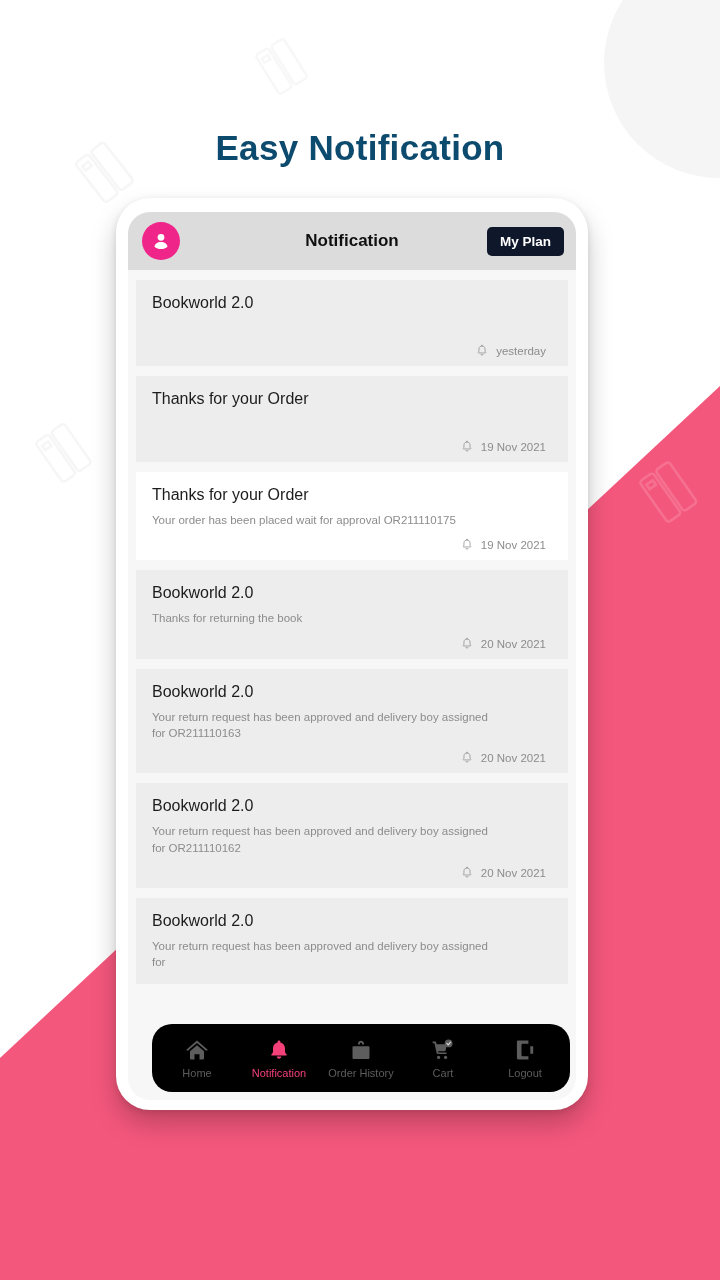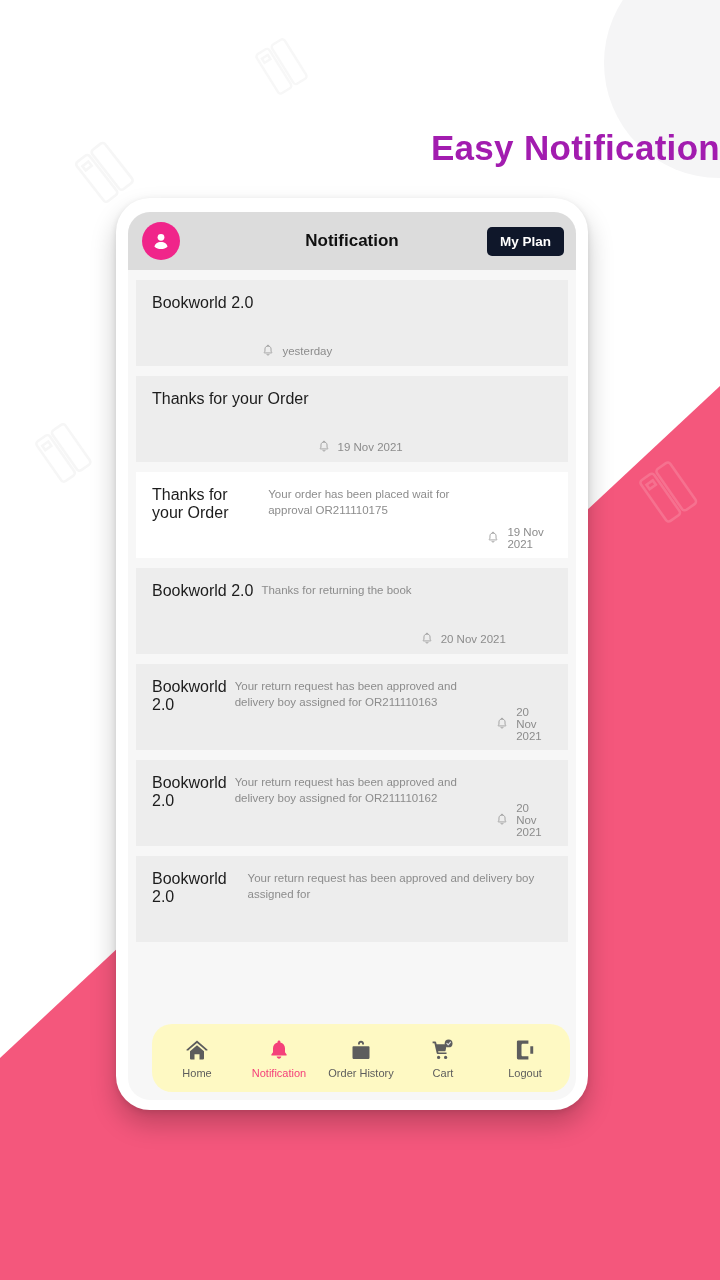"Easy Notification" #headline { color: #a21caf -> #0c4a6e; text-align: right -> center }
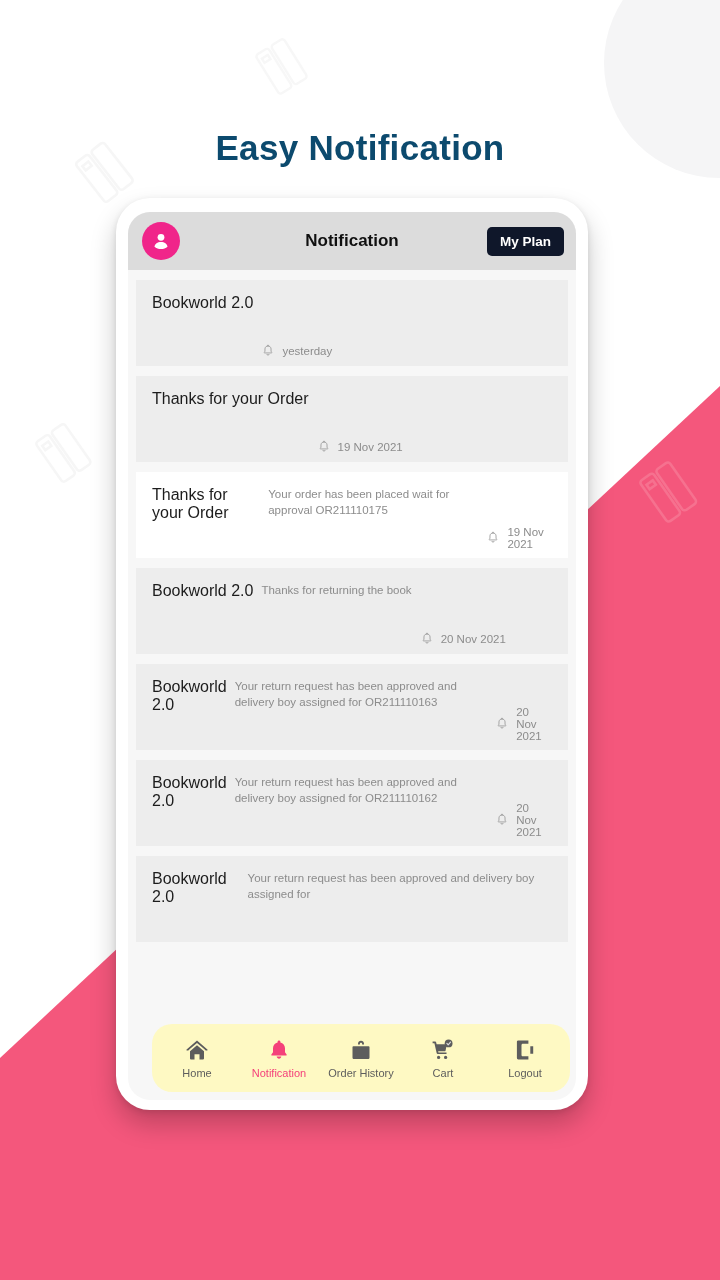"Bookworld 2.0" .notif { flex-direction: row -> column; gap: 8px -> none }
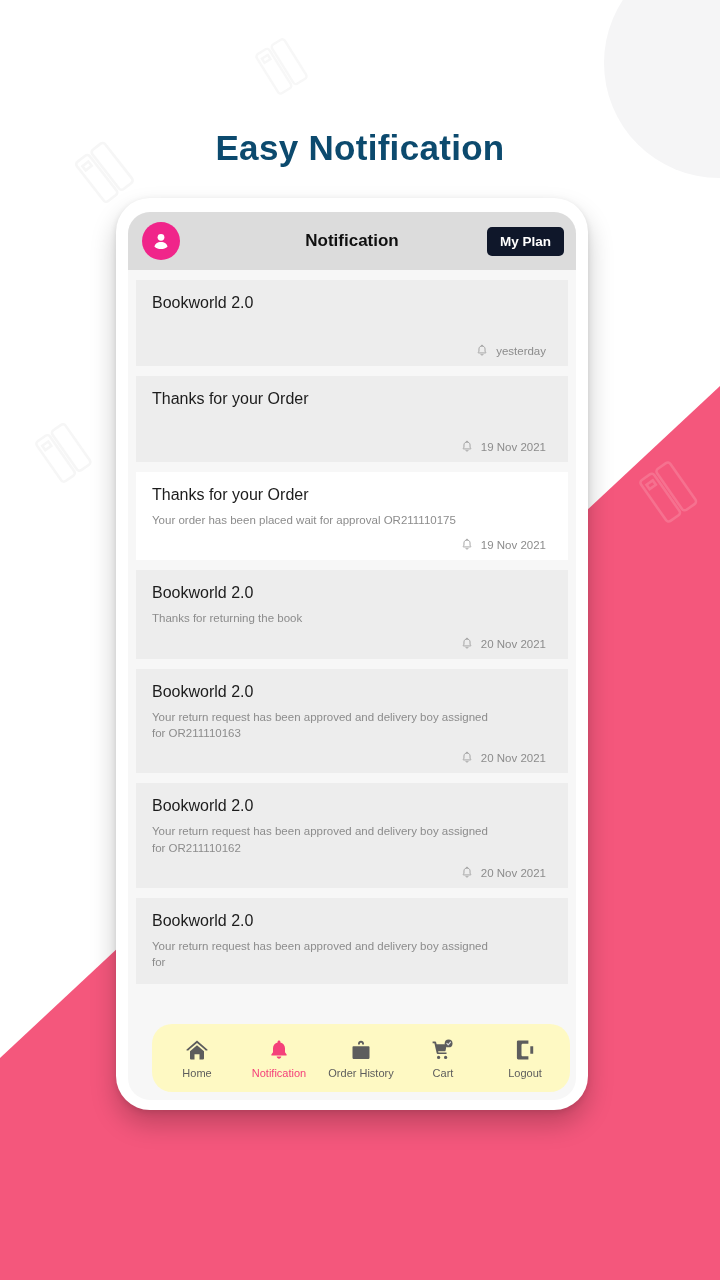"Home" #bottomnav { background: #fef9c3 -> #000000 }
